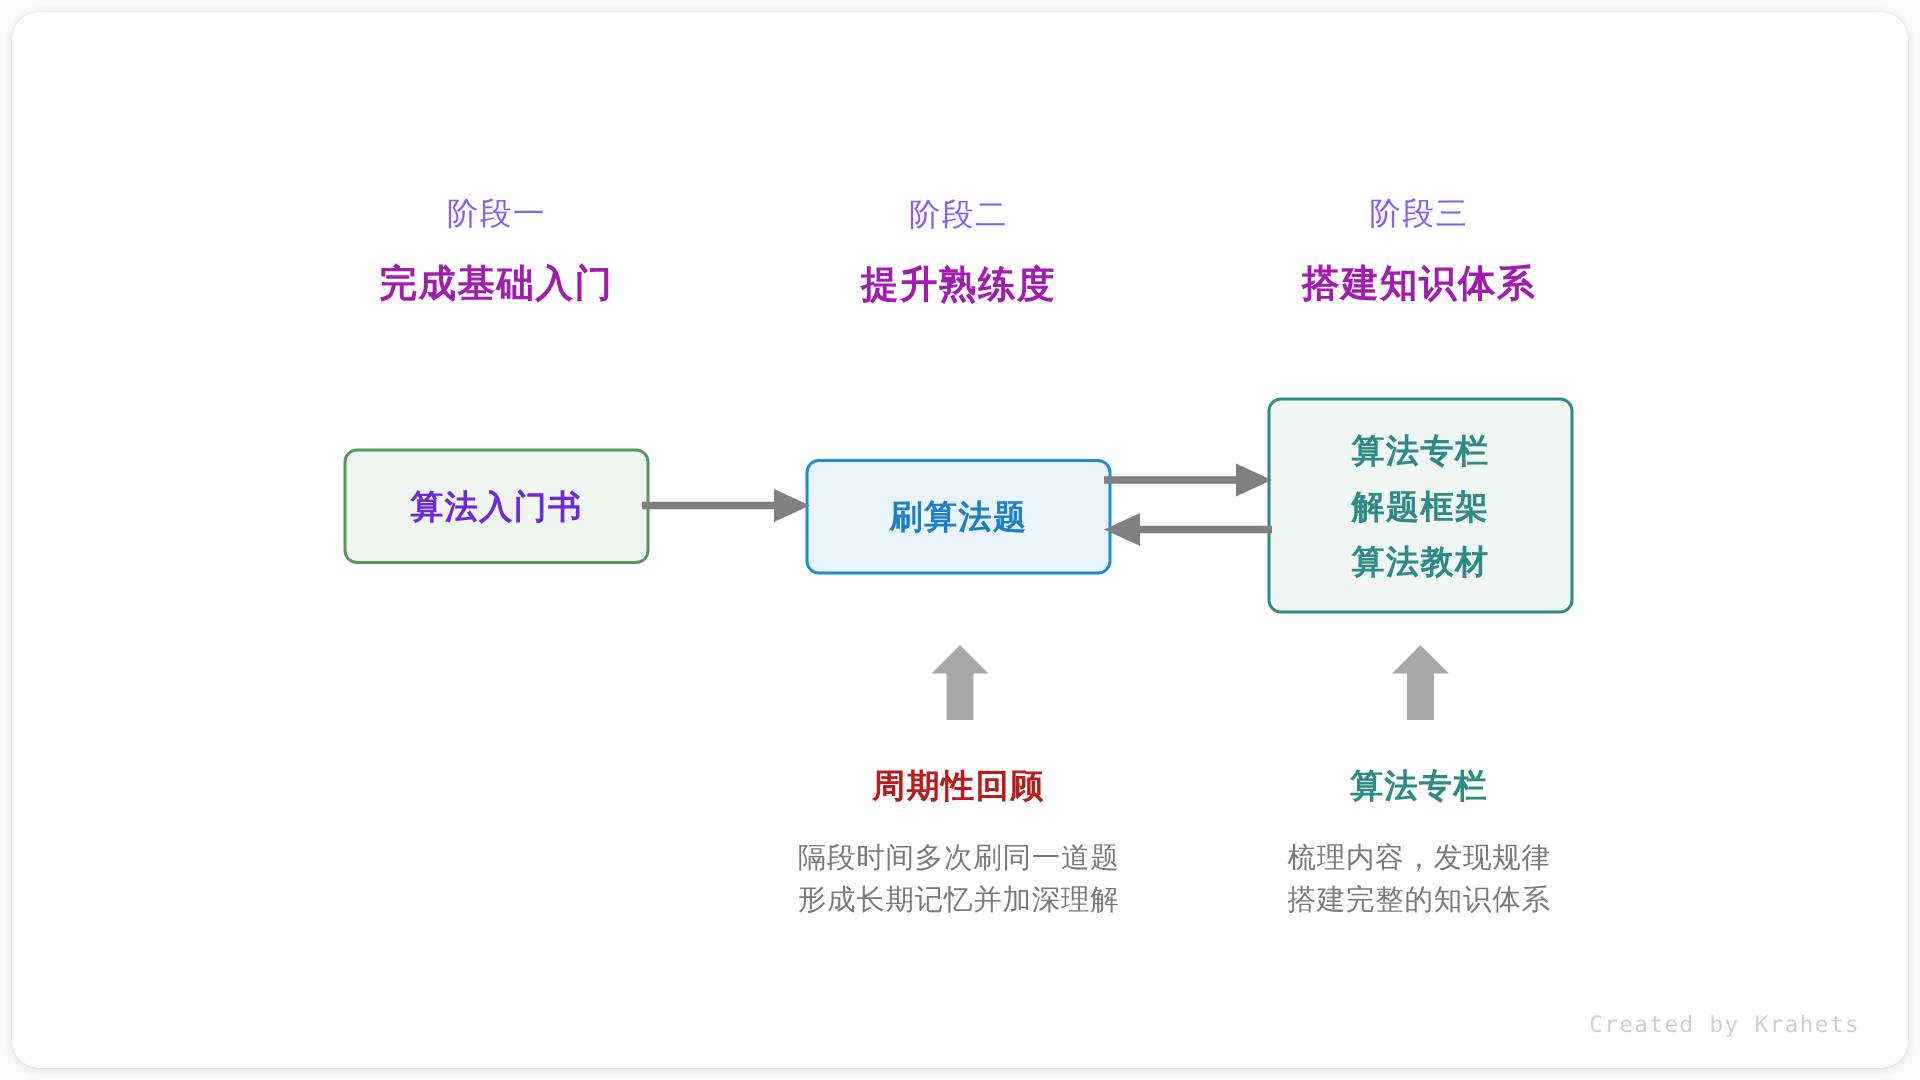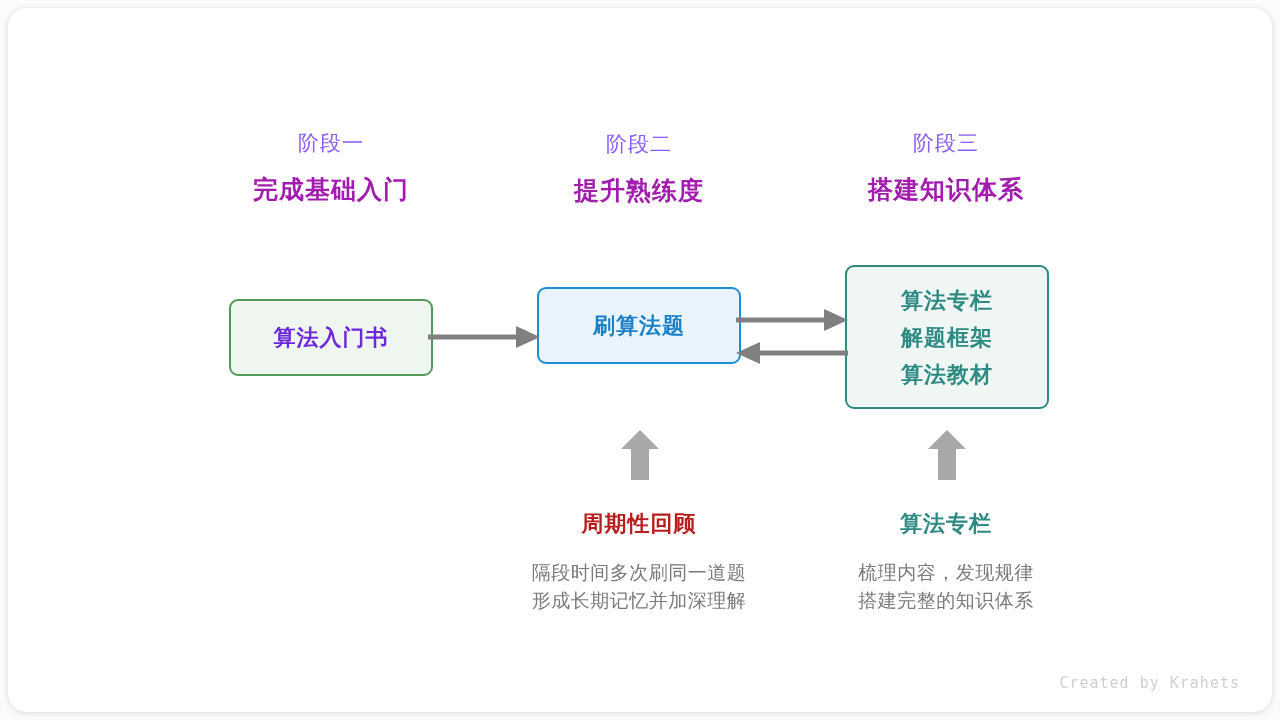"刷算法题" #node-practice { top: 287px -> 306px }
